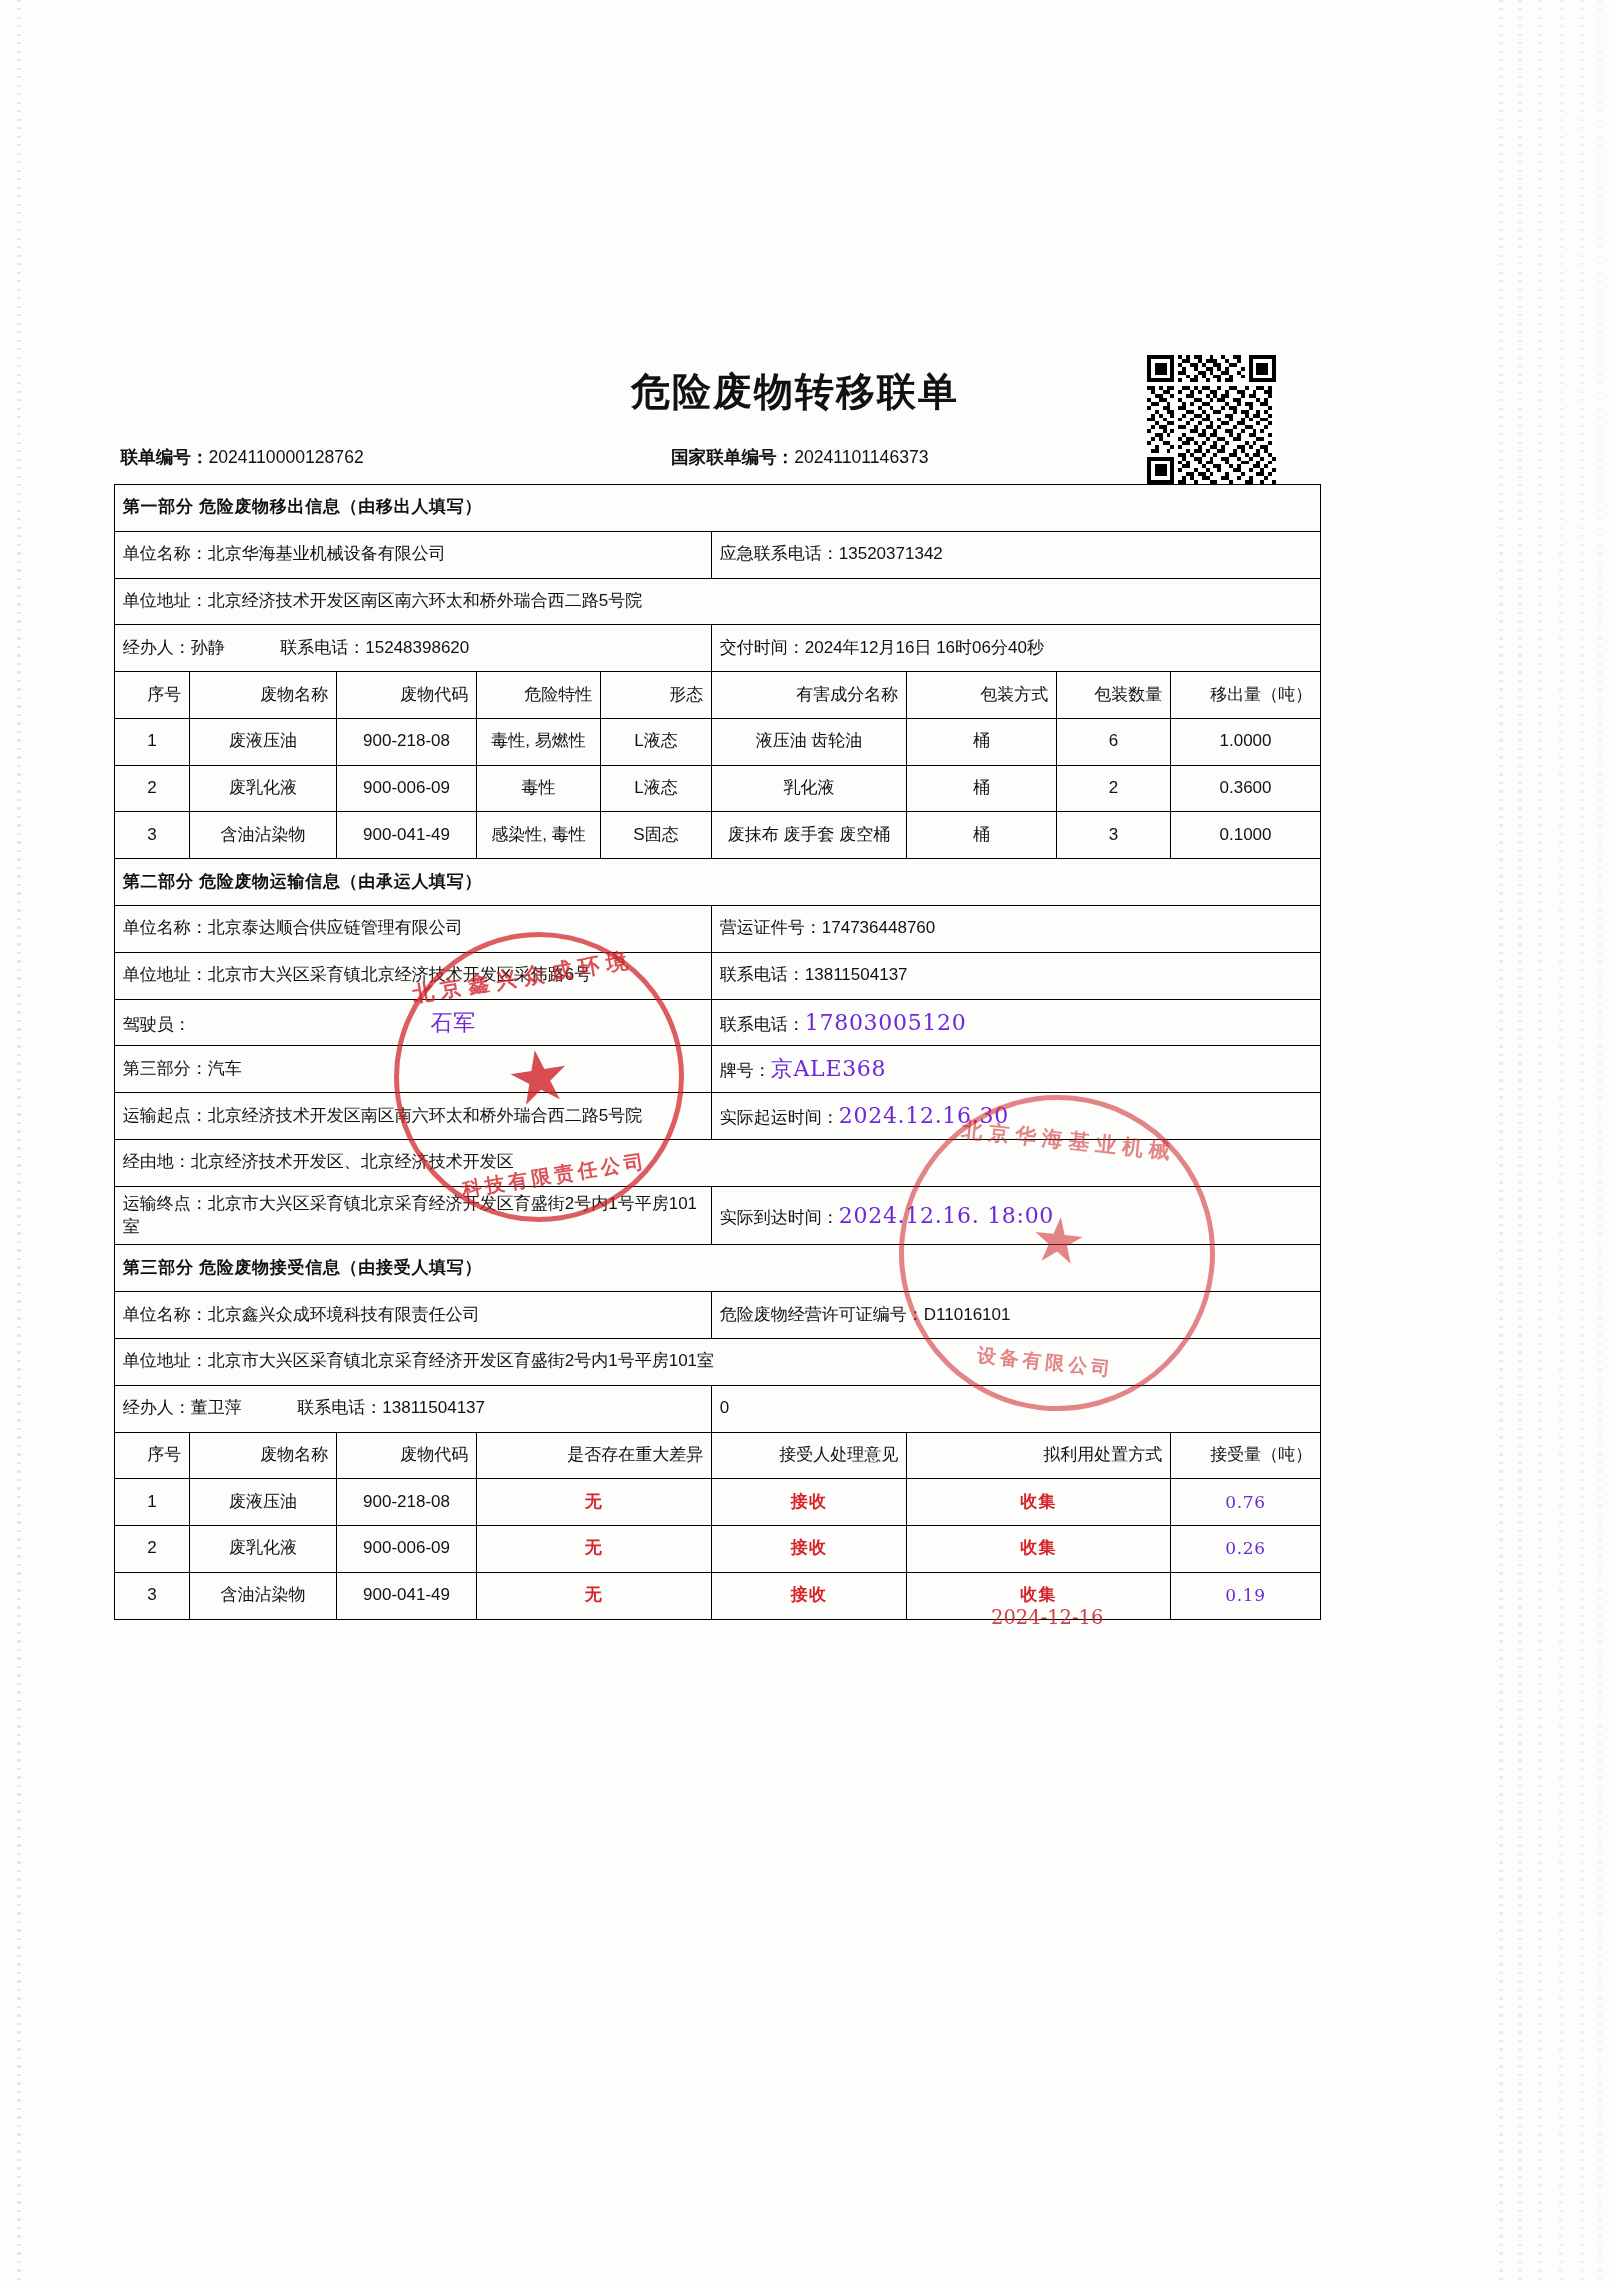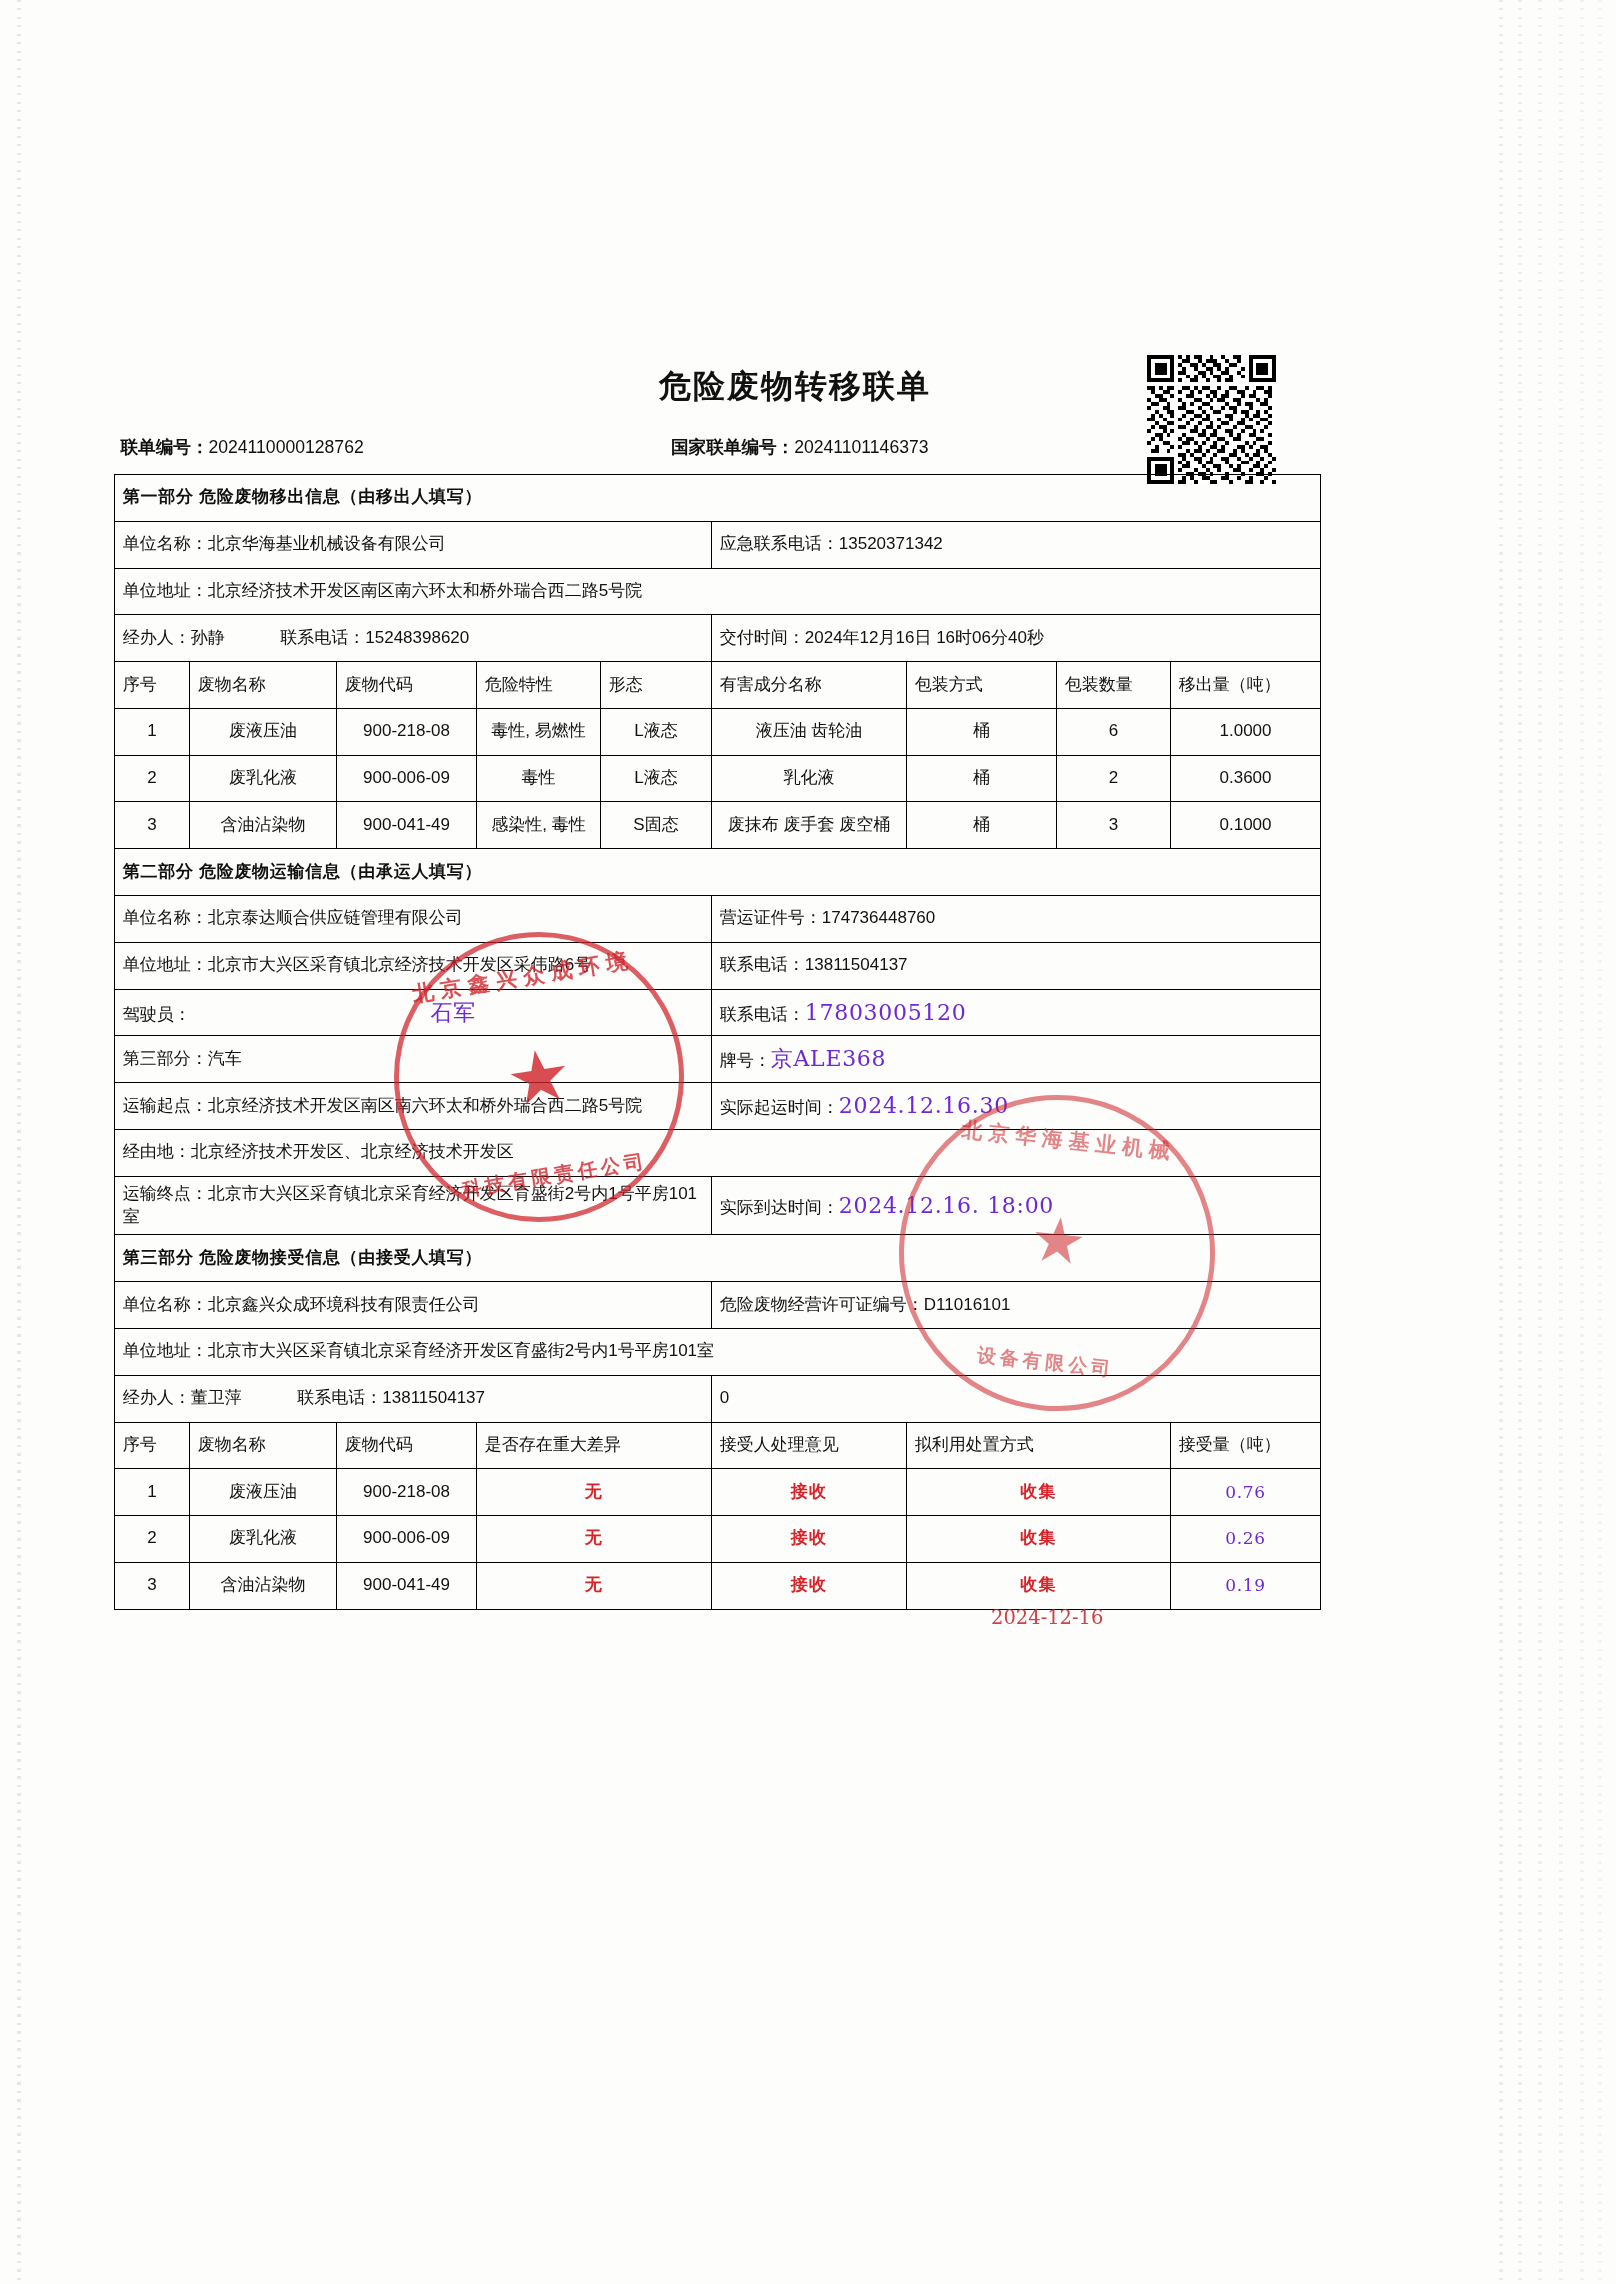"危险废物转移联单" .title { font-size: 32px -> 39px }
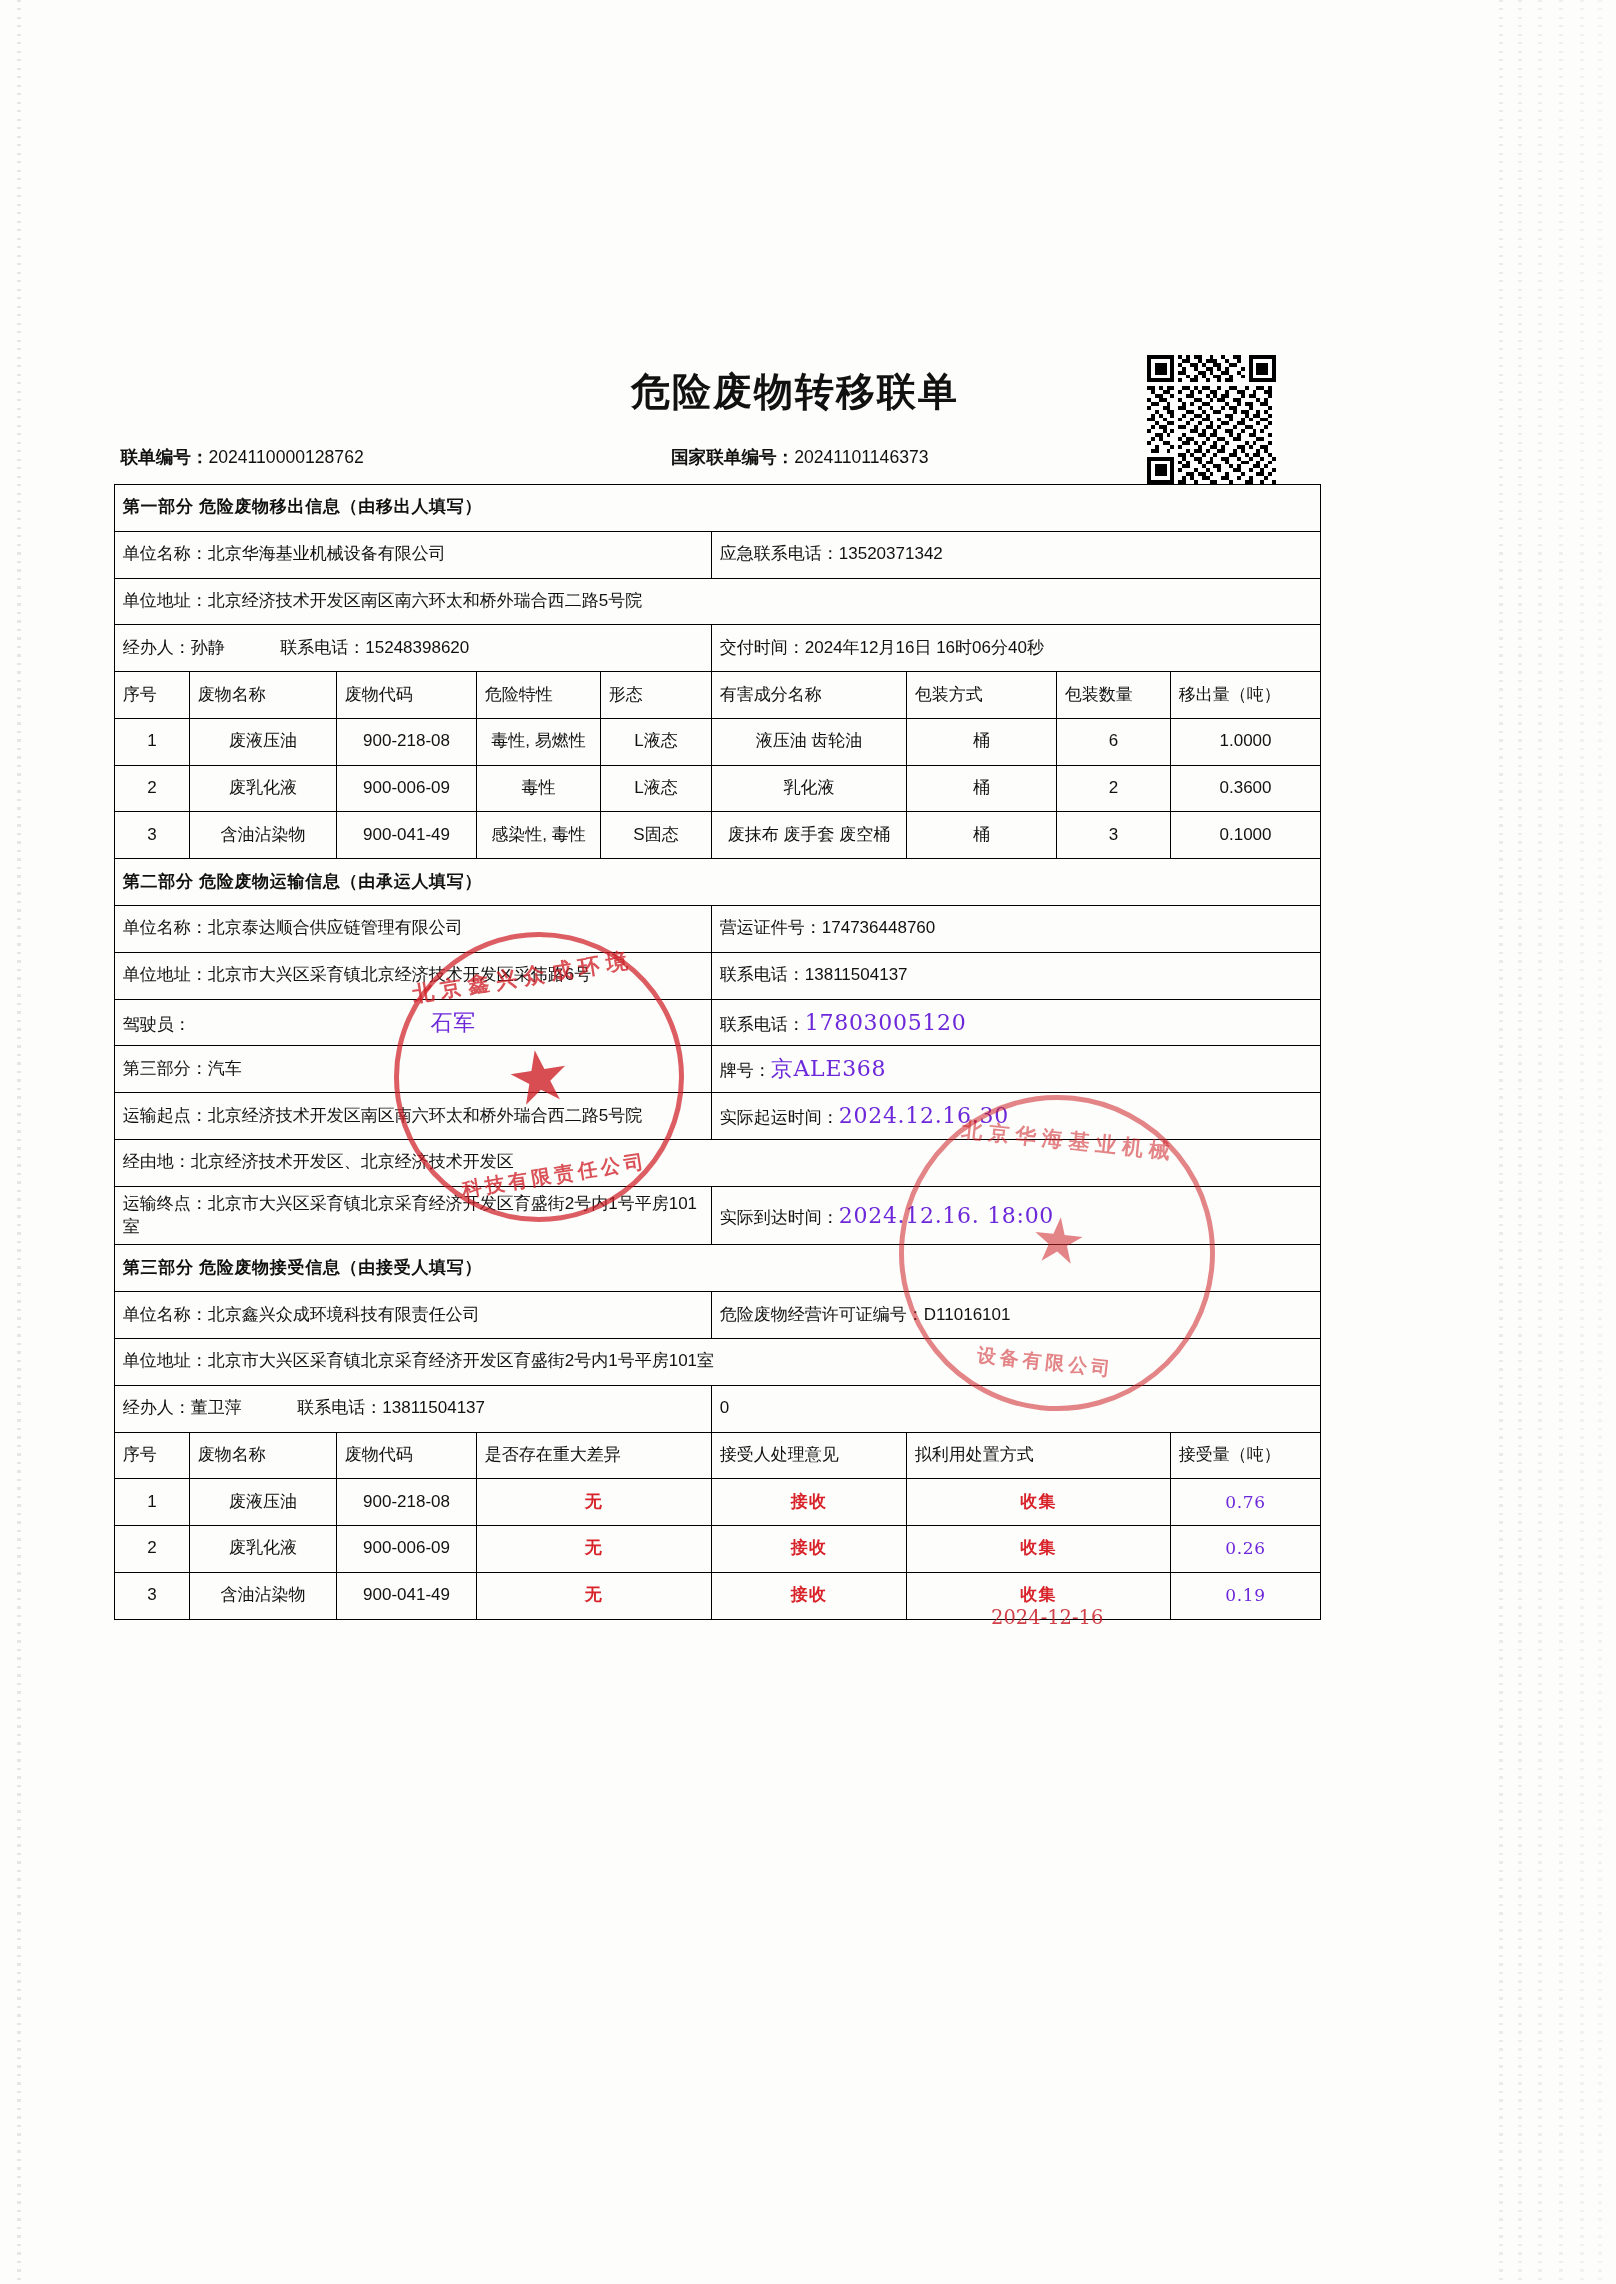"序号" .hdr { text-align: left -> right }
